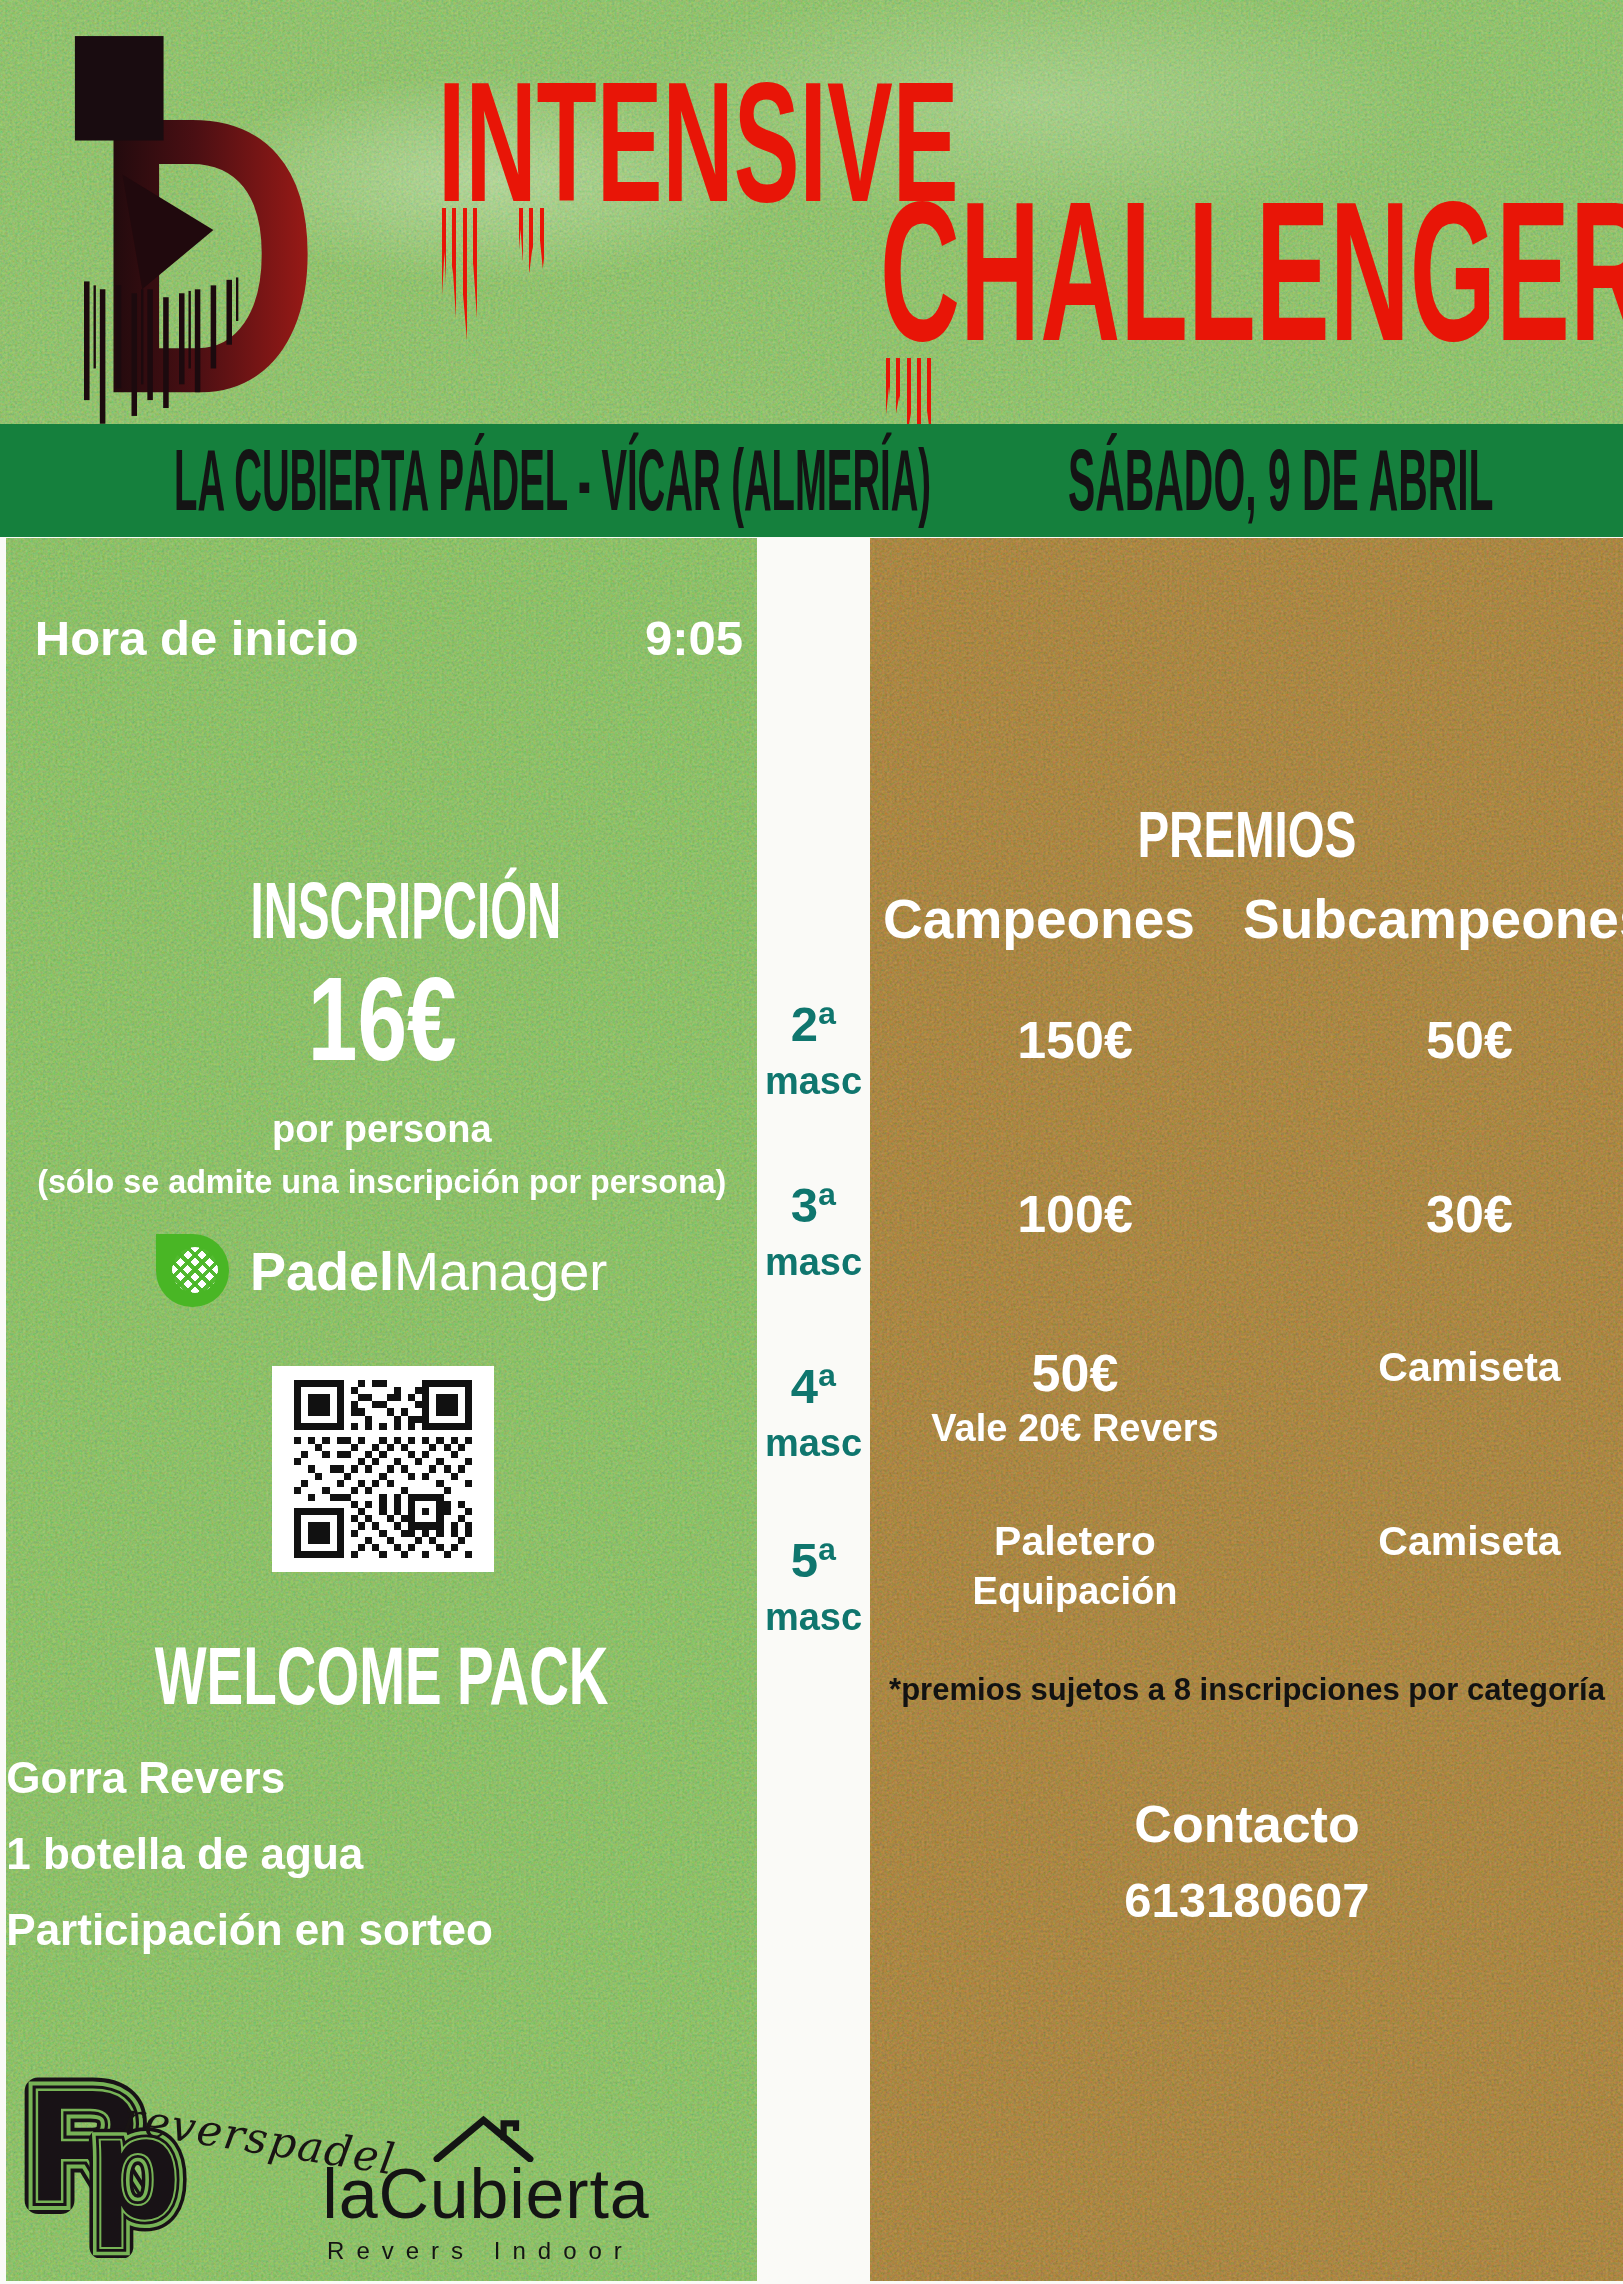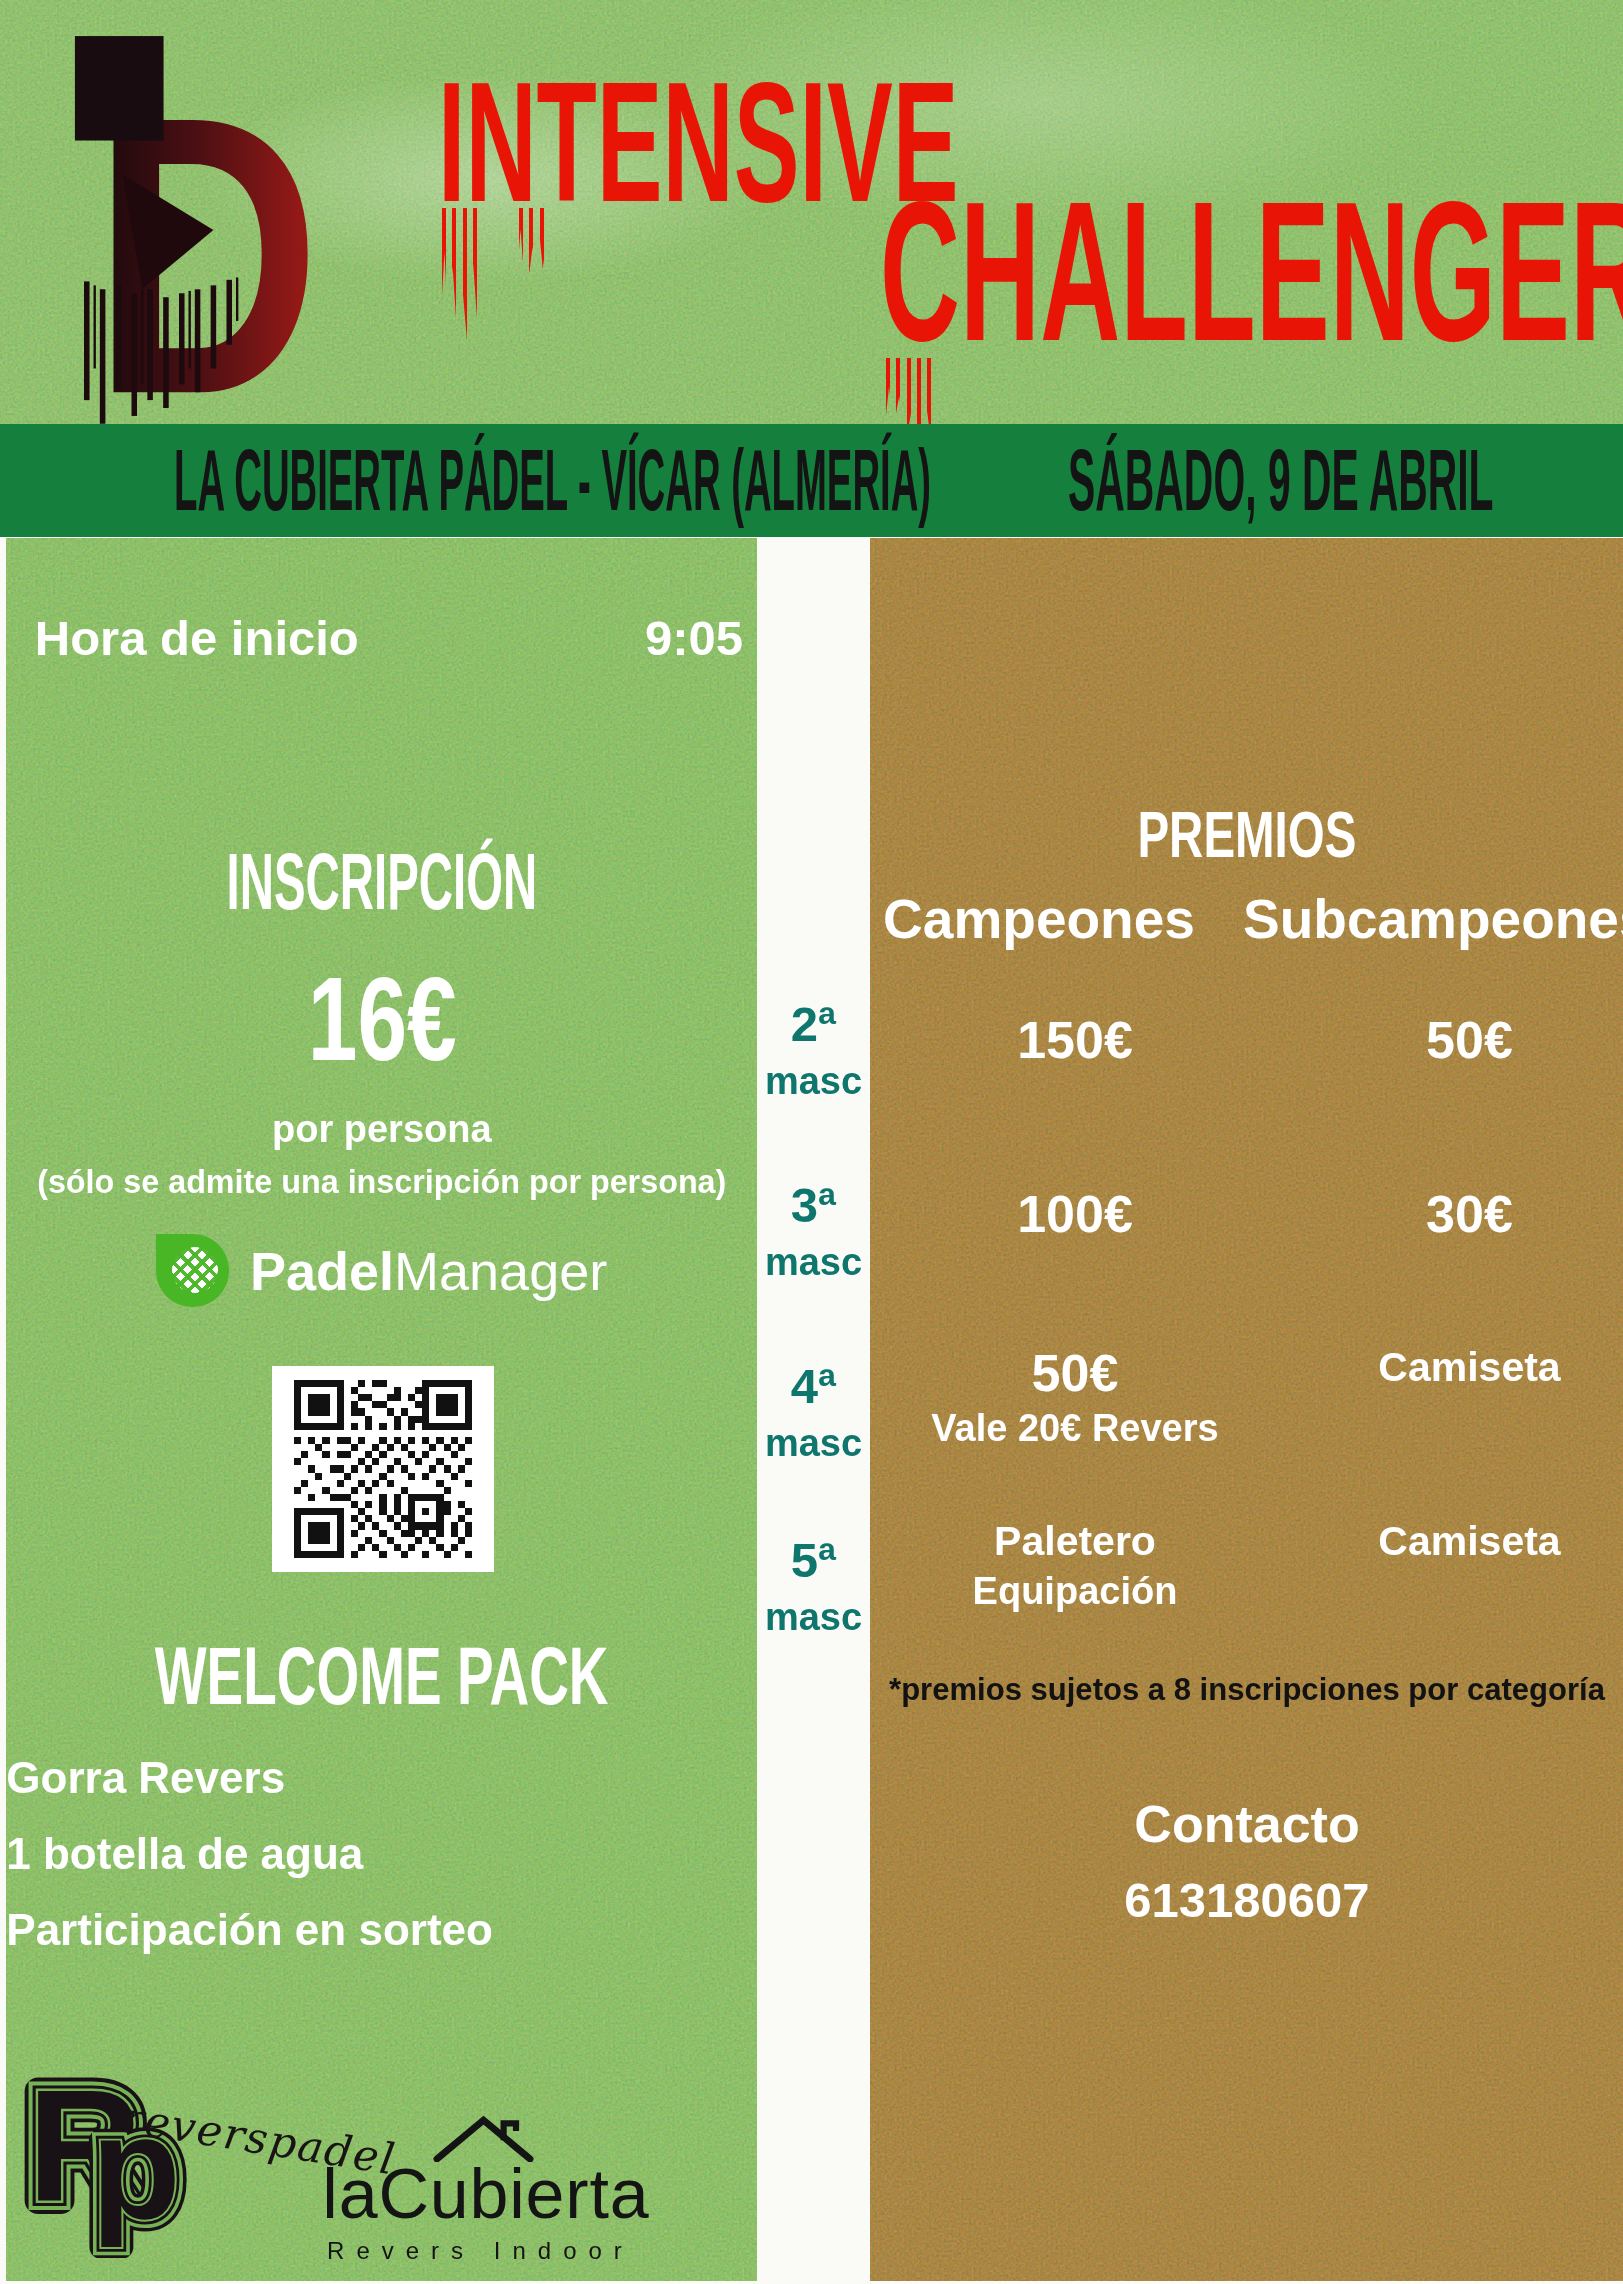"INSCRIPCIÓN" .insc { padding-left: none -> 24px; top: 304px -> 333px }
